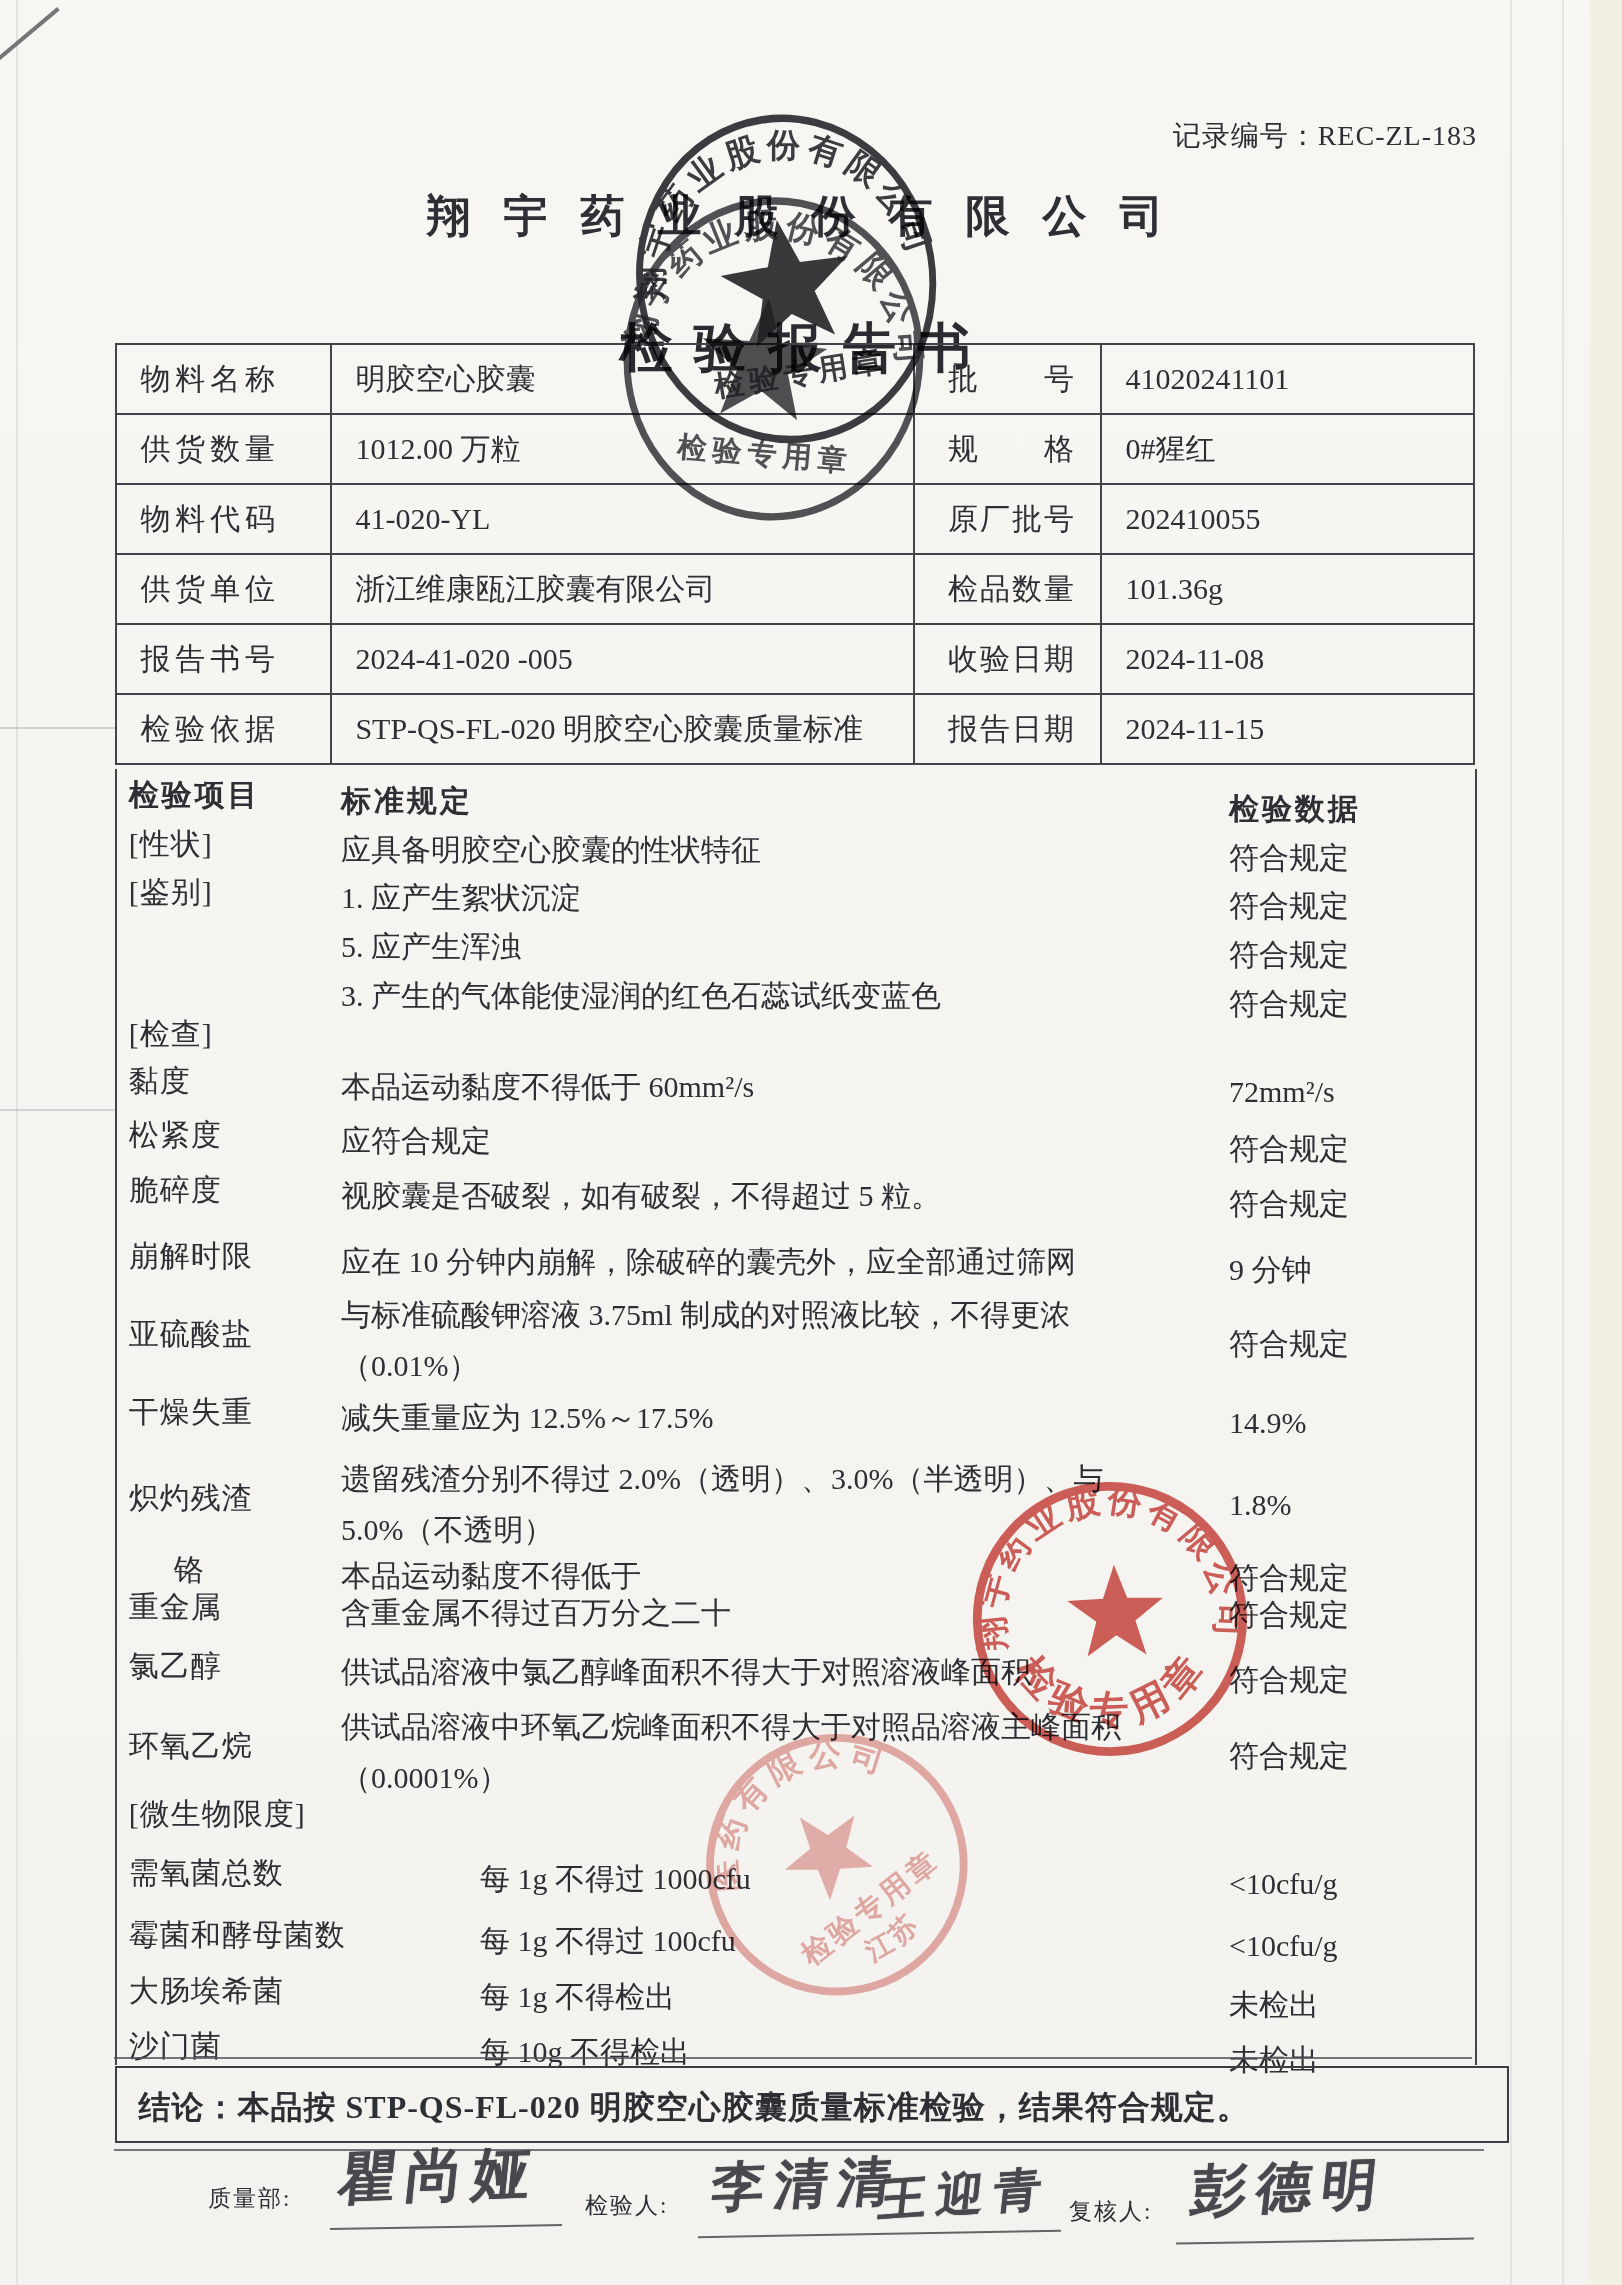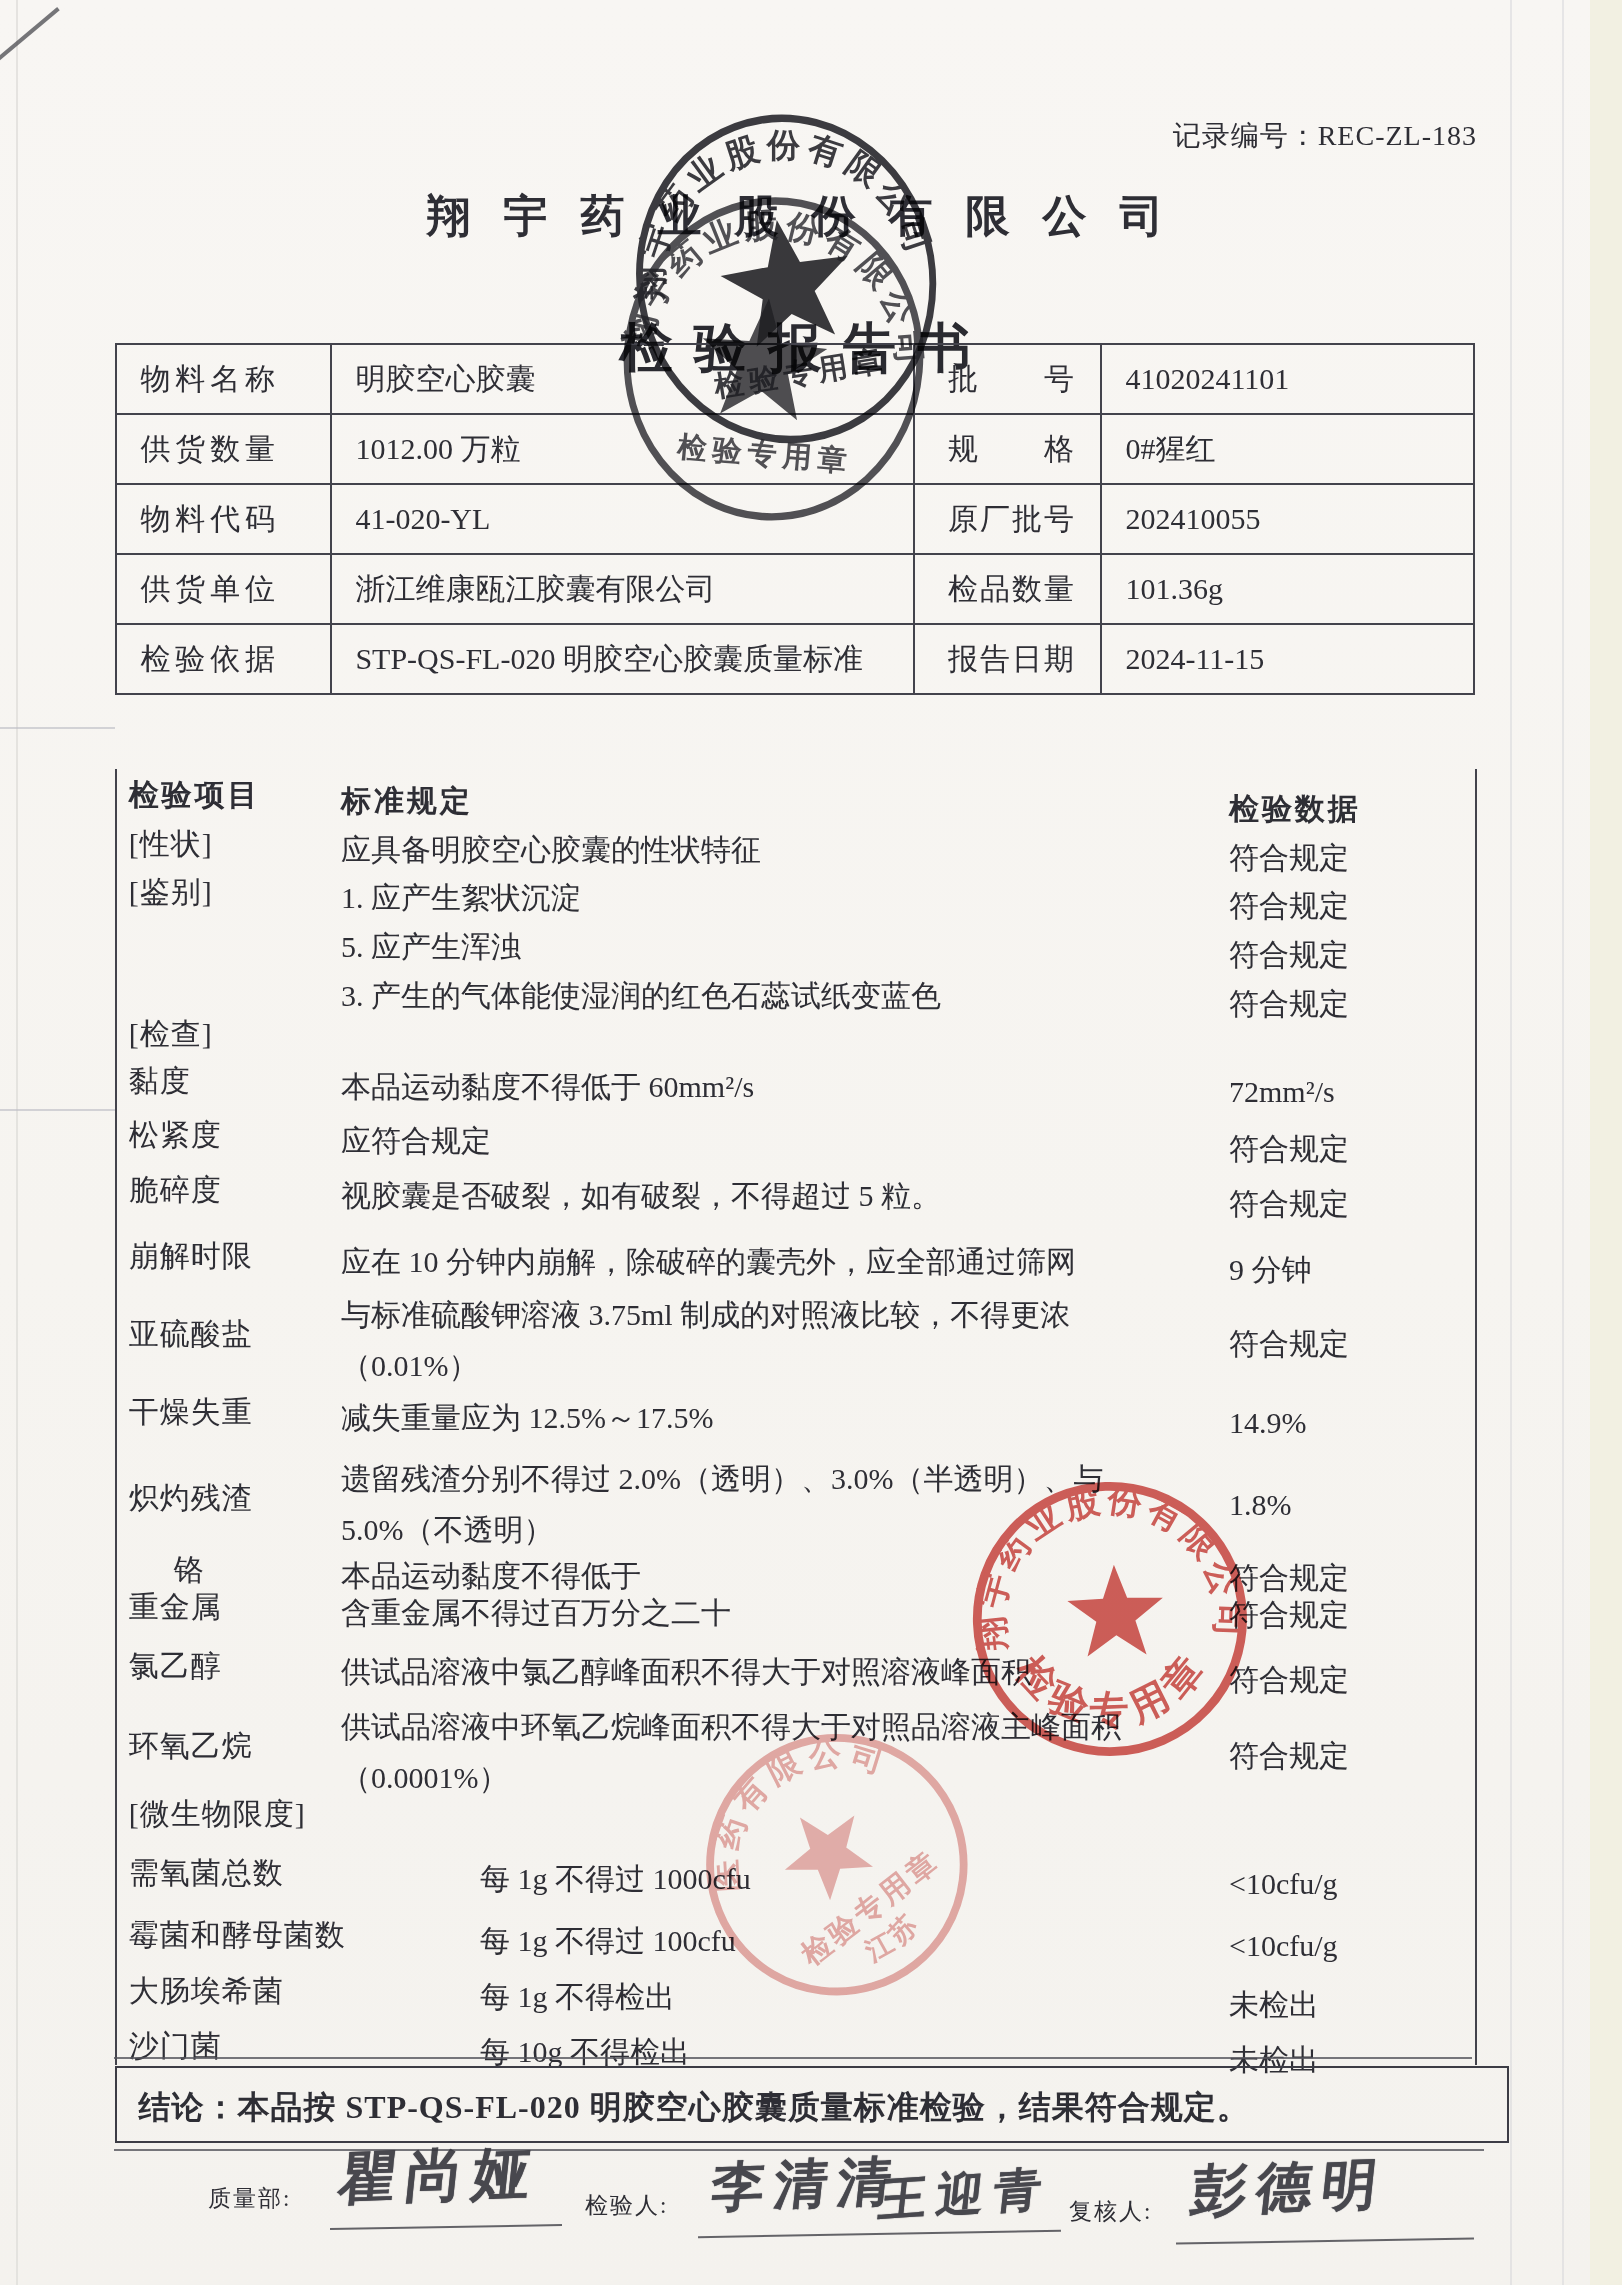"报告书号" tr { html: none -> <tr> <td>报告书号</td> <td>2024-41-020 -005</td> <td>收验日期</td> <td>2024-11-08</td> </tr> }
